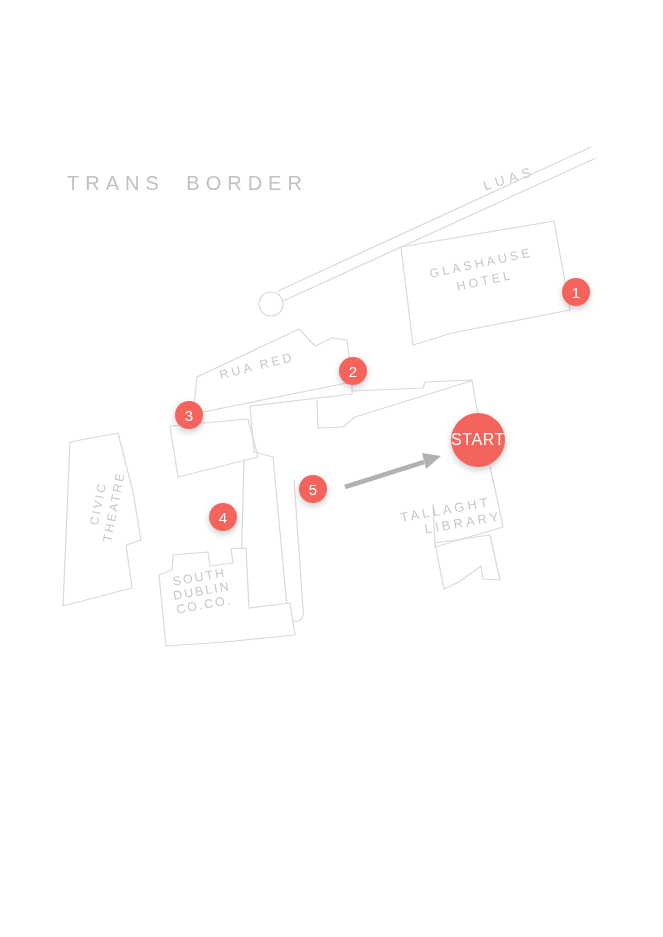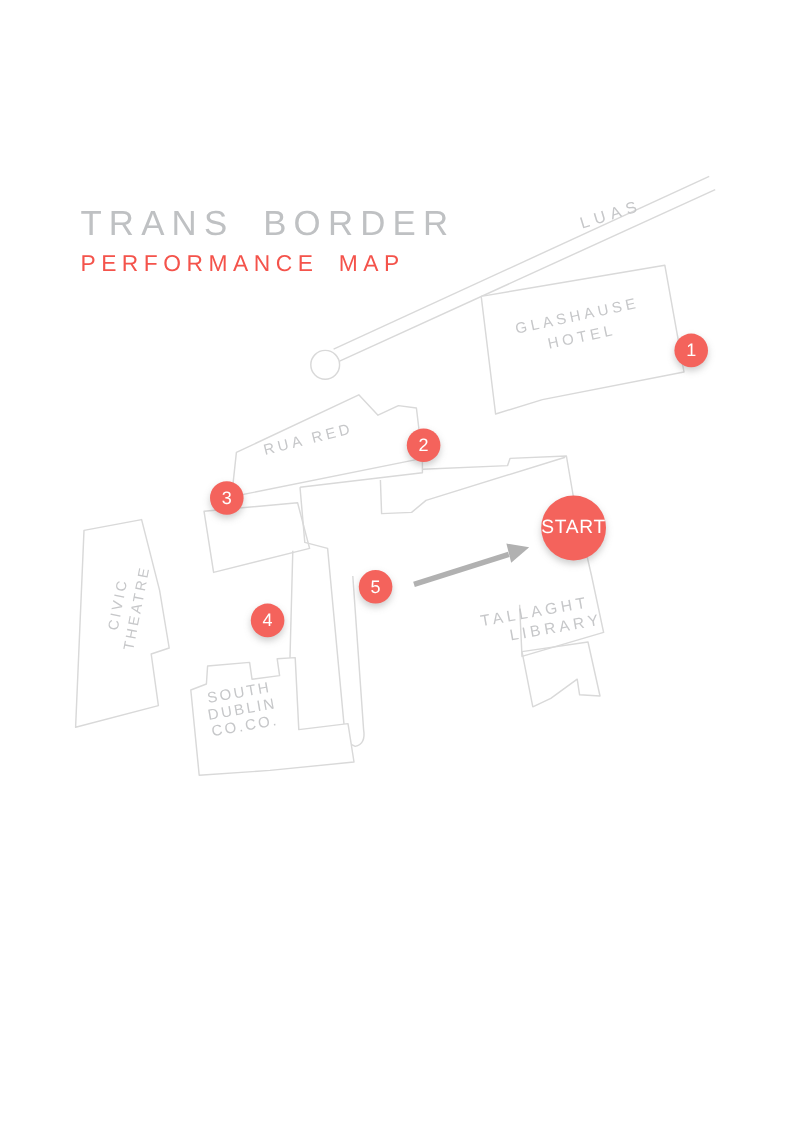"TRANS BORDER" .title-main { font-size: 29px -> 20px }
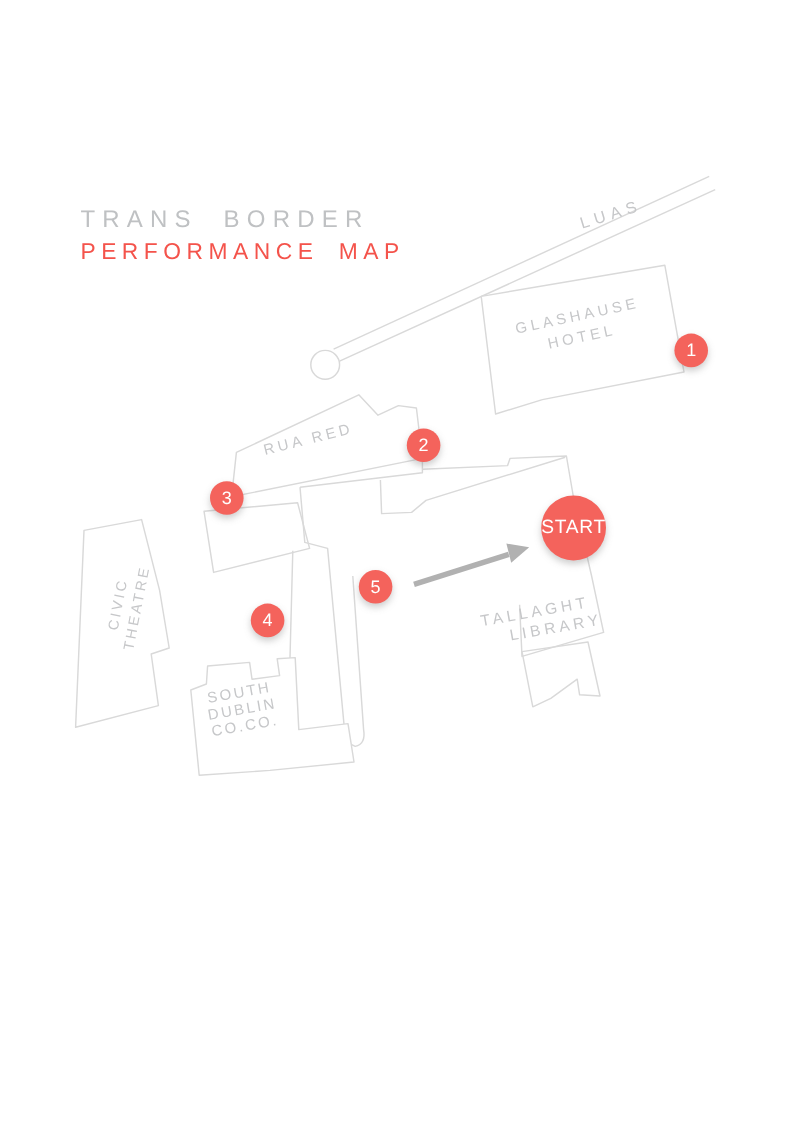"PERFORMANCE MAP" div.title-sub { html: <div>PERFORMANCE MAP</div> -> none }
